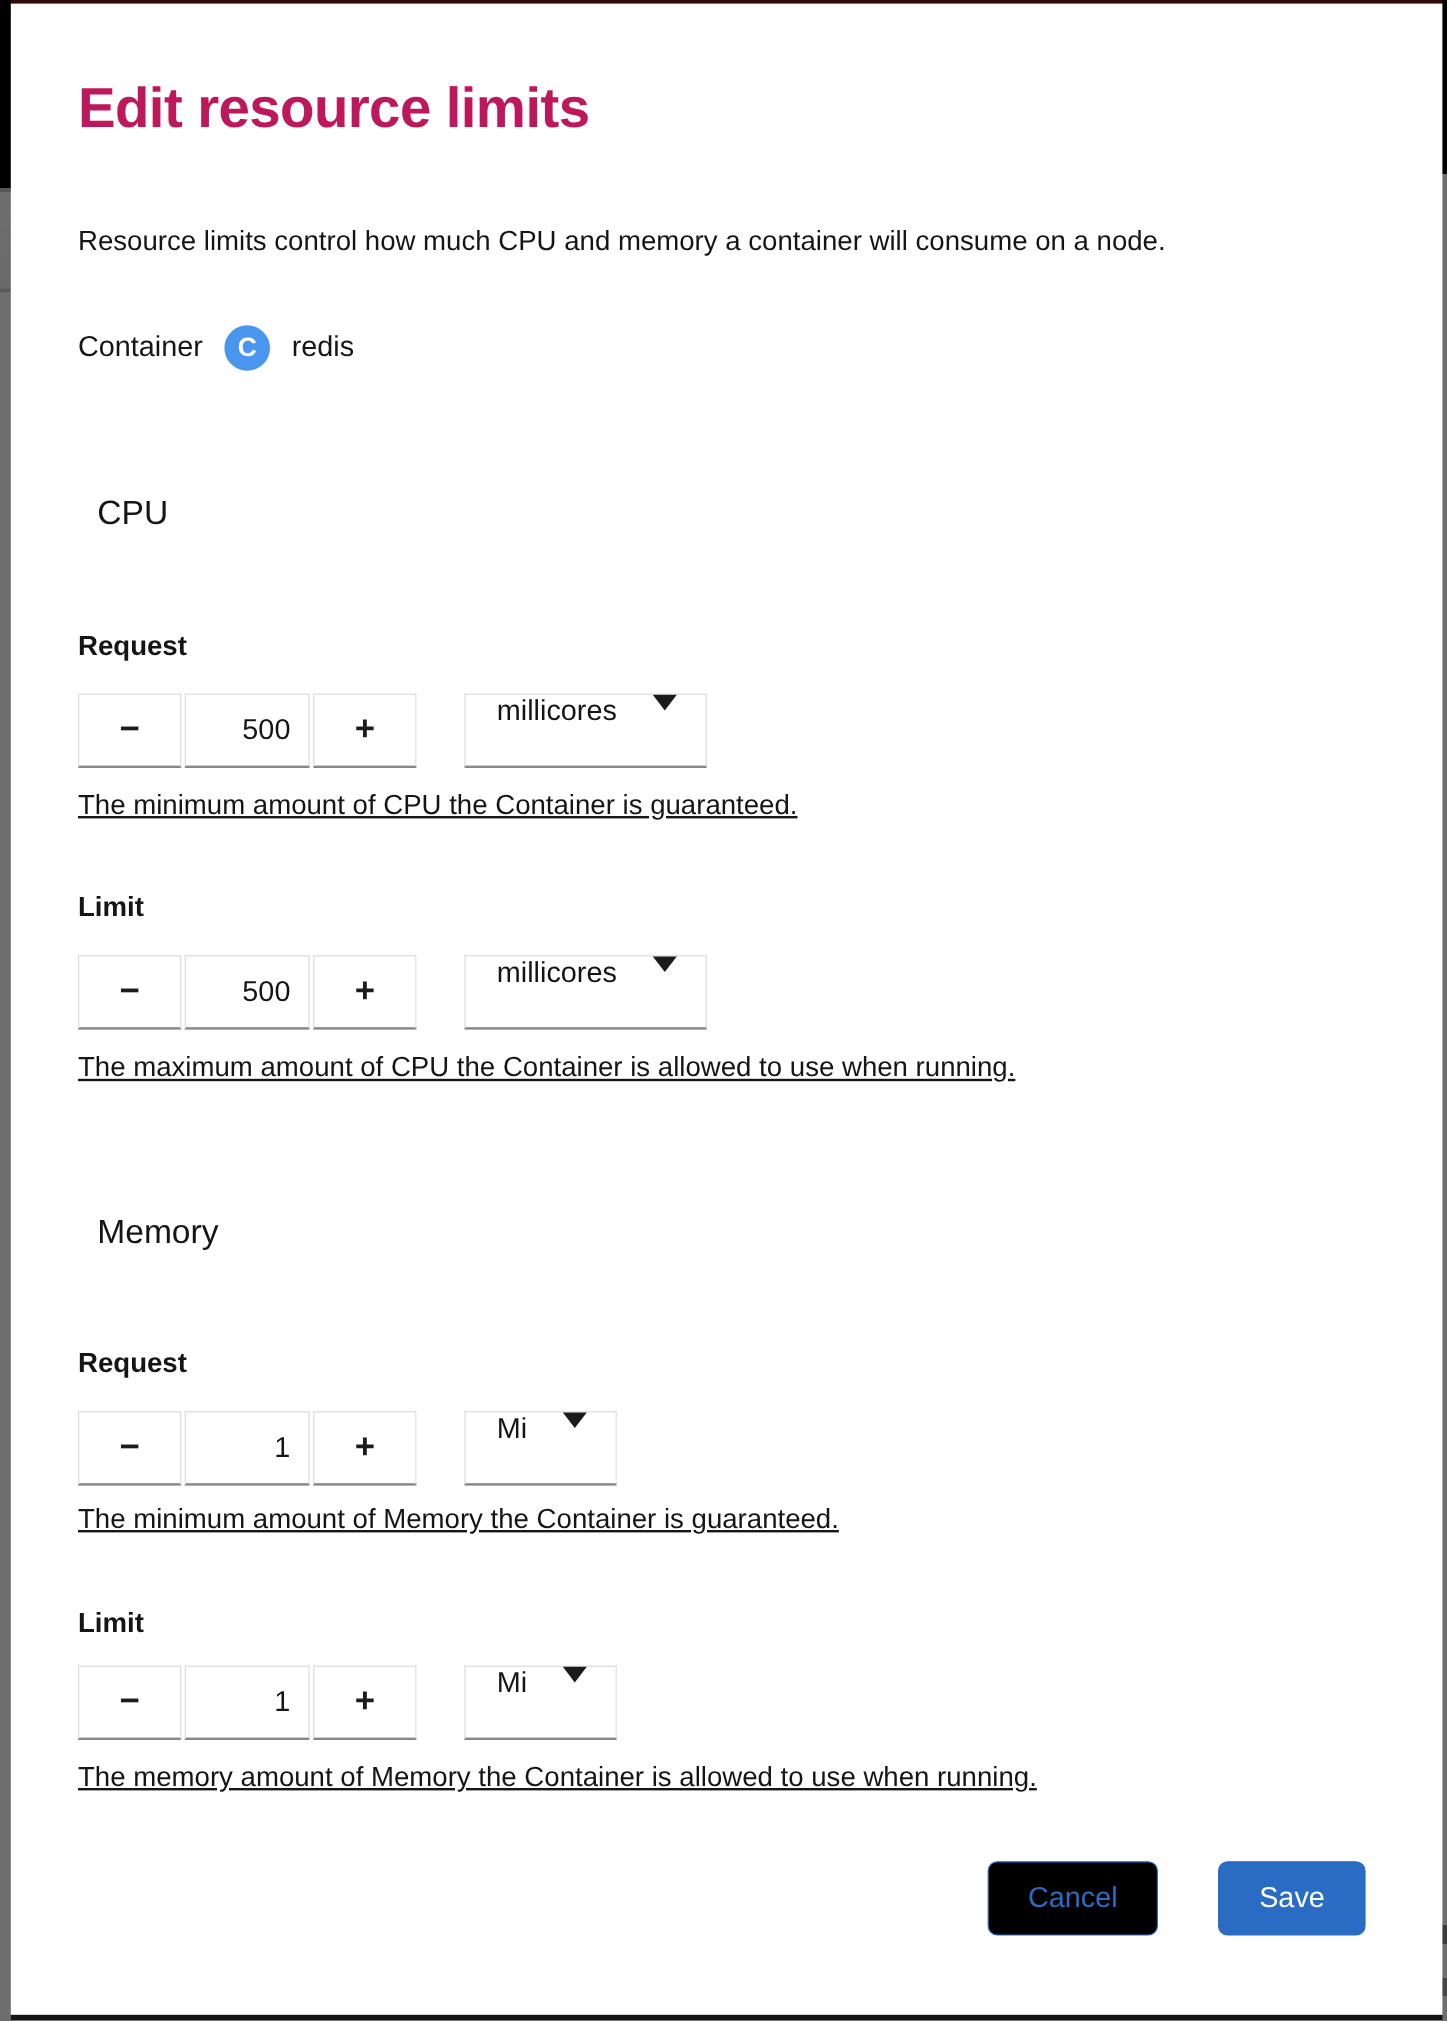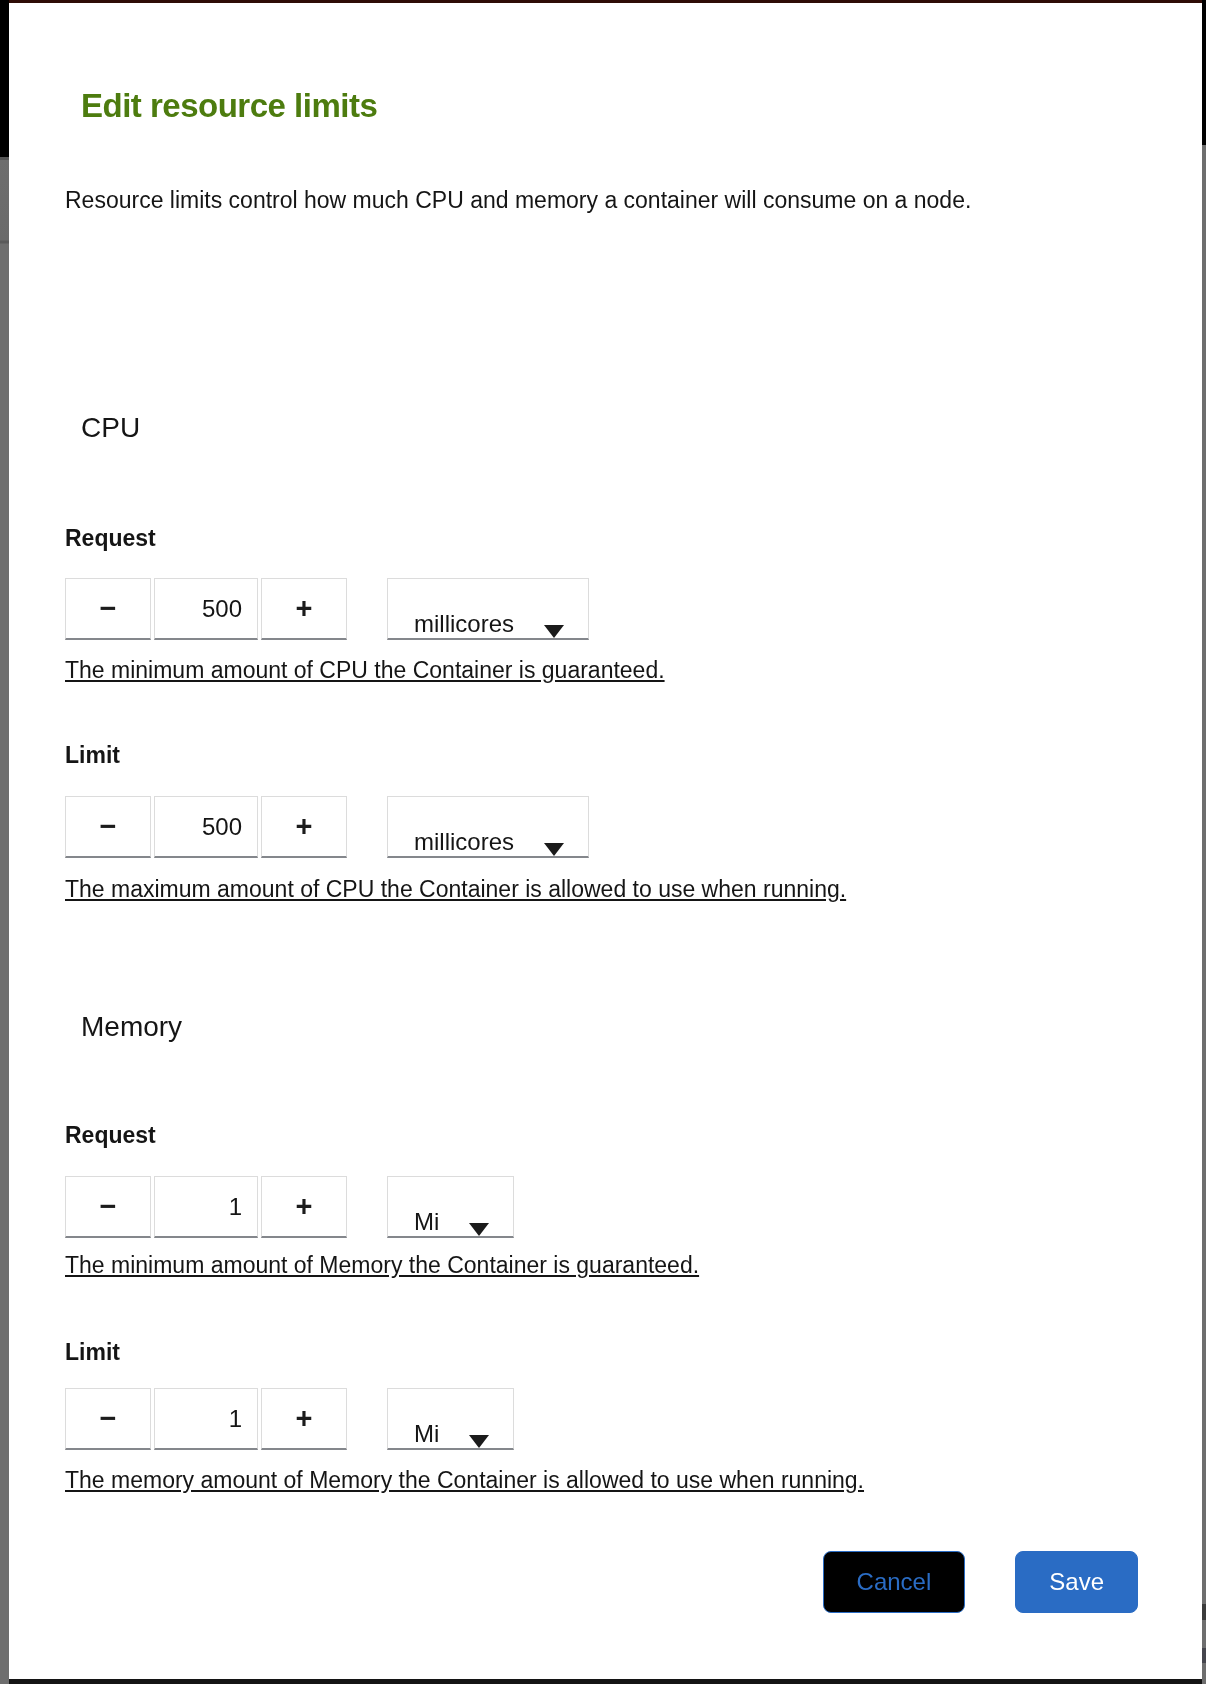"Edit resource limits" .title { color: #4d7c0f -> #be185d; font-size: 33px -> 47px; margin: 16px -> 0 }
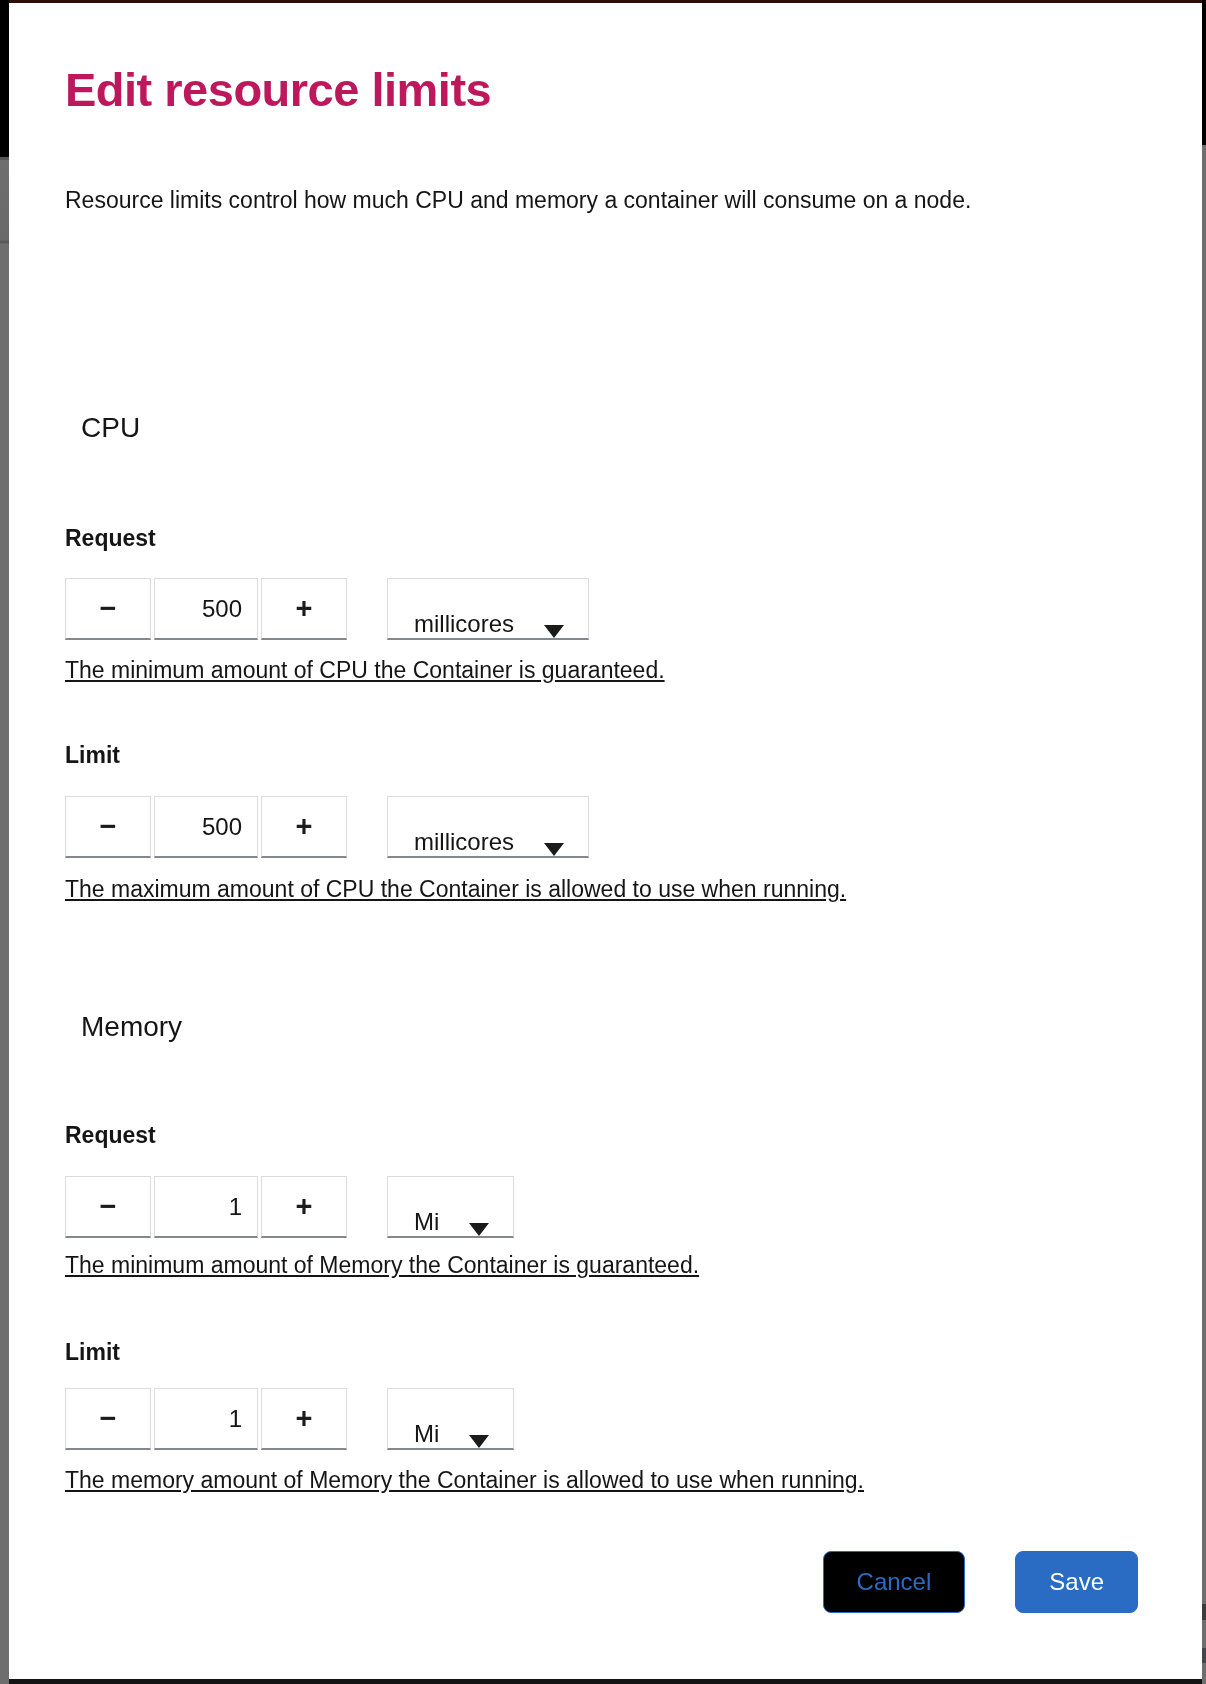"Container" div.container-row { html: none -> <div> <span>Container</span> <span>C</span> <span>redis</span> </div> }
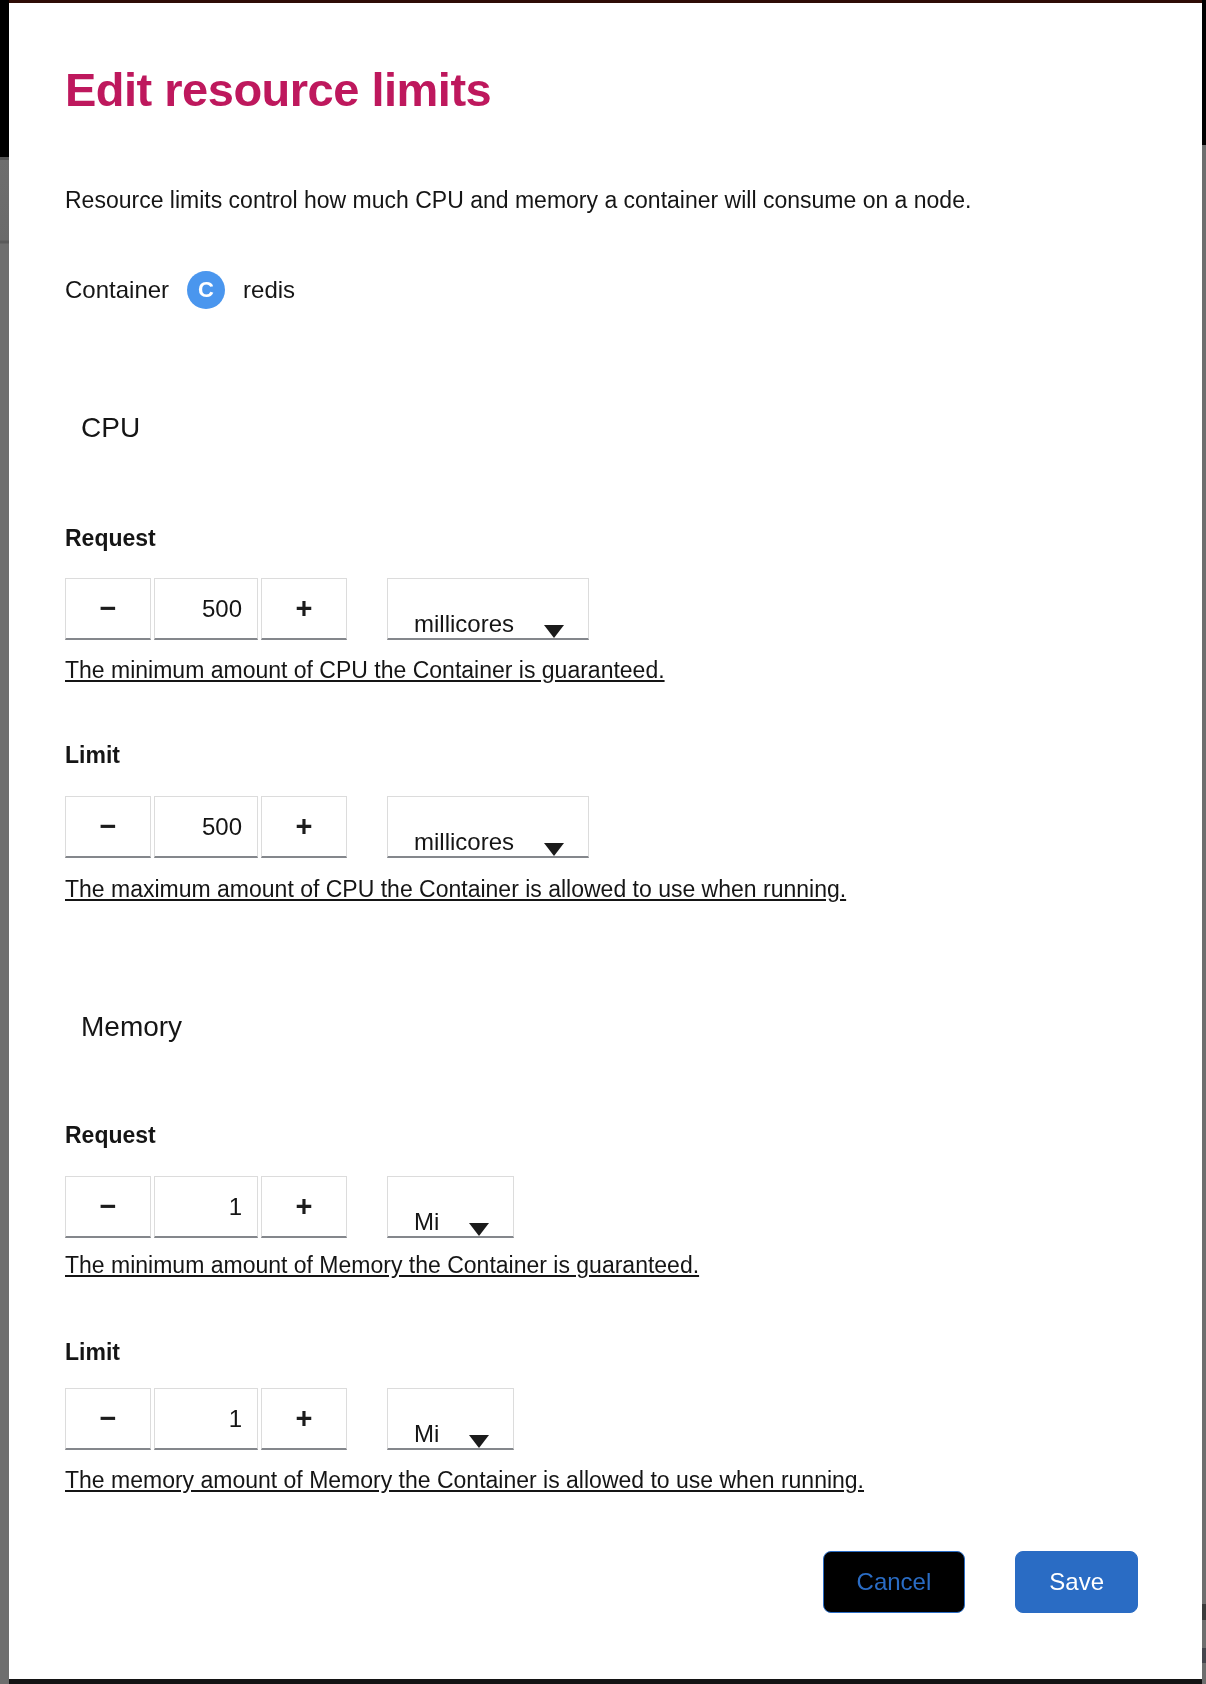"millicores" .unit { align-items: flex-end -> flex-start }
